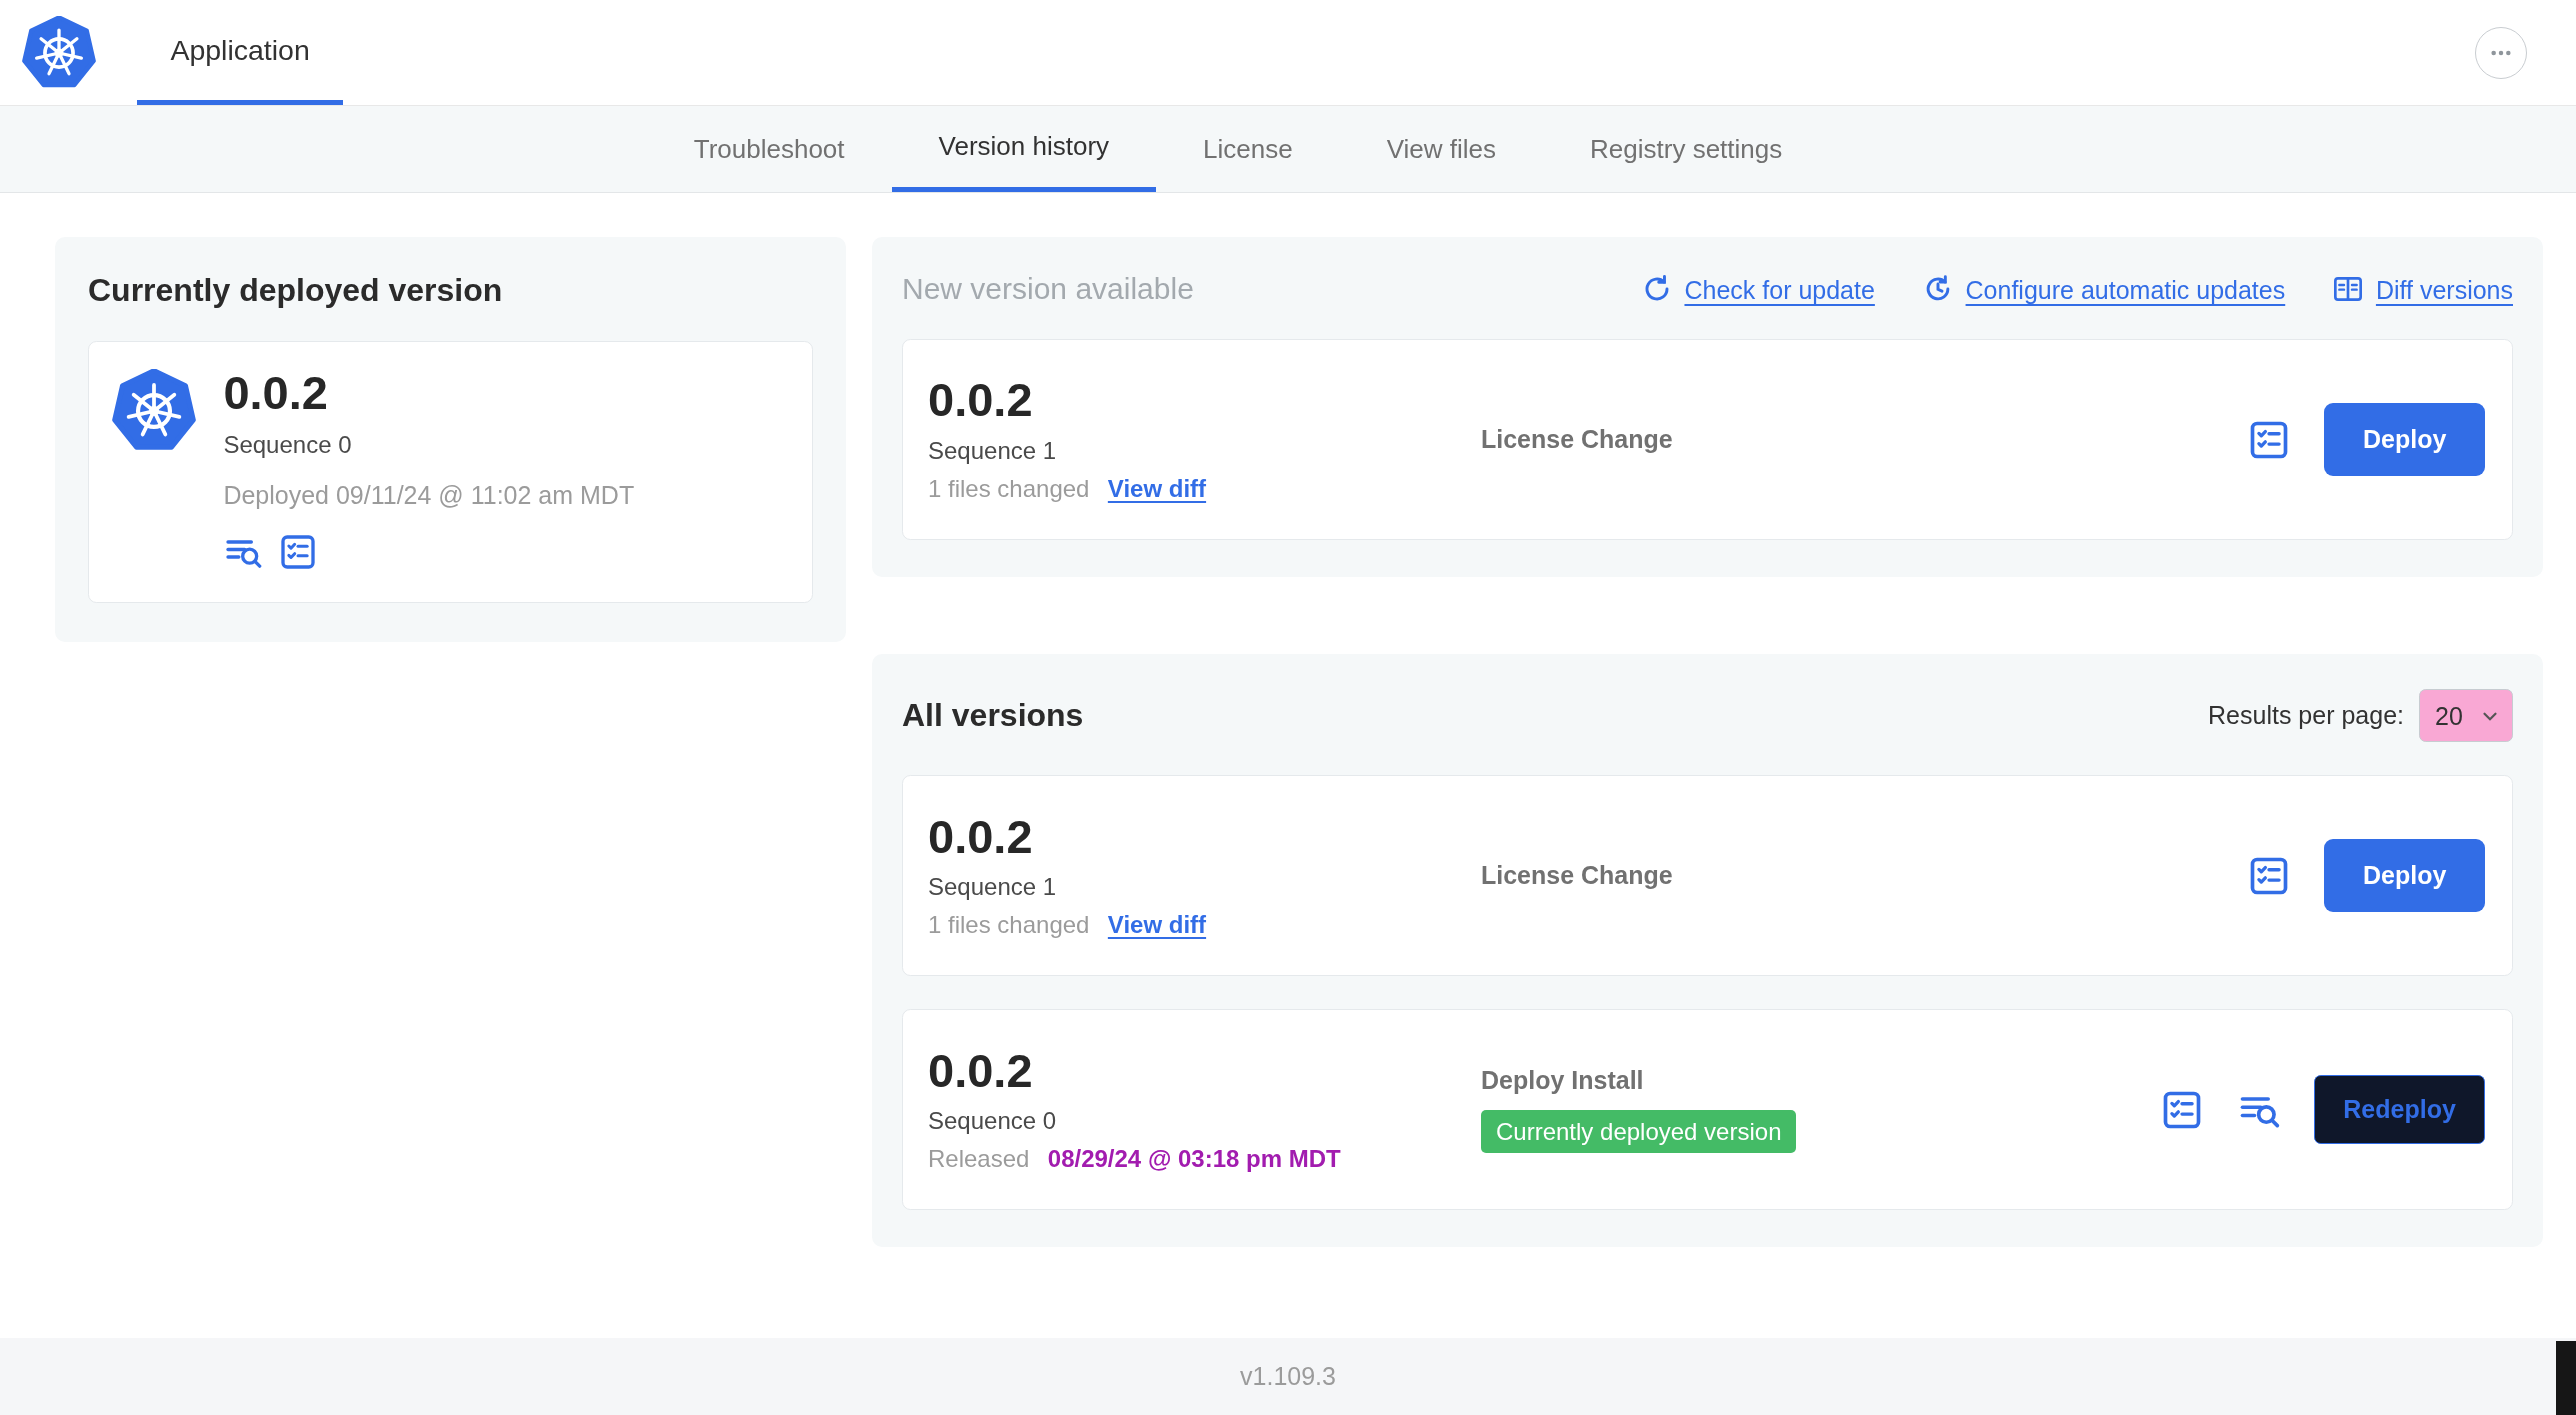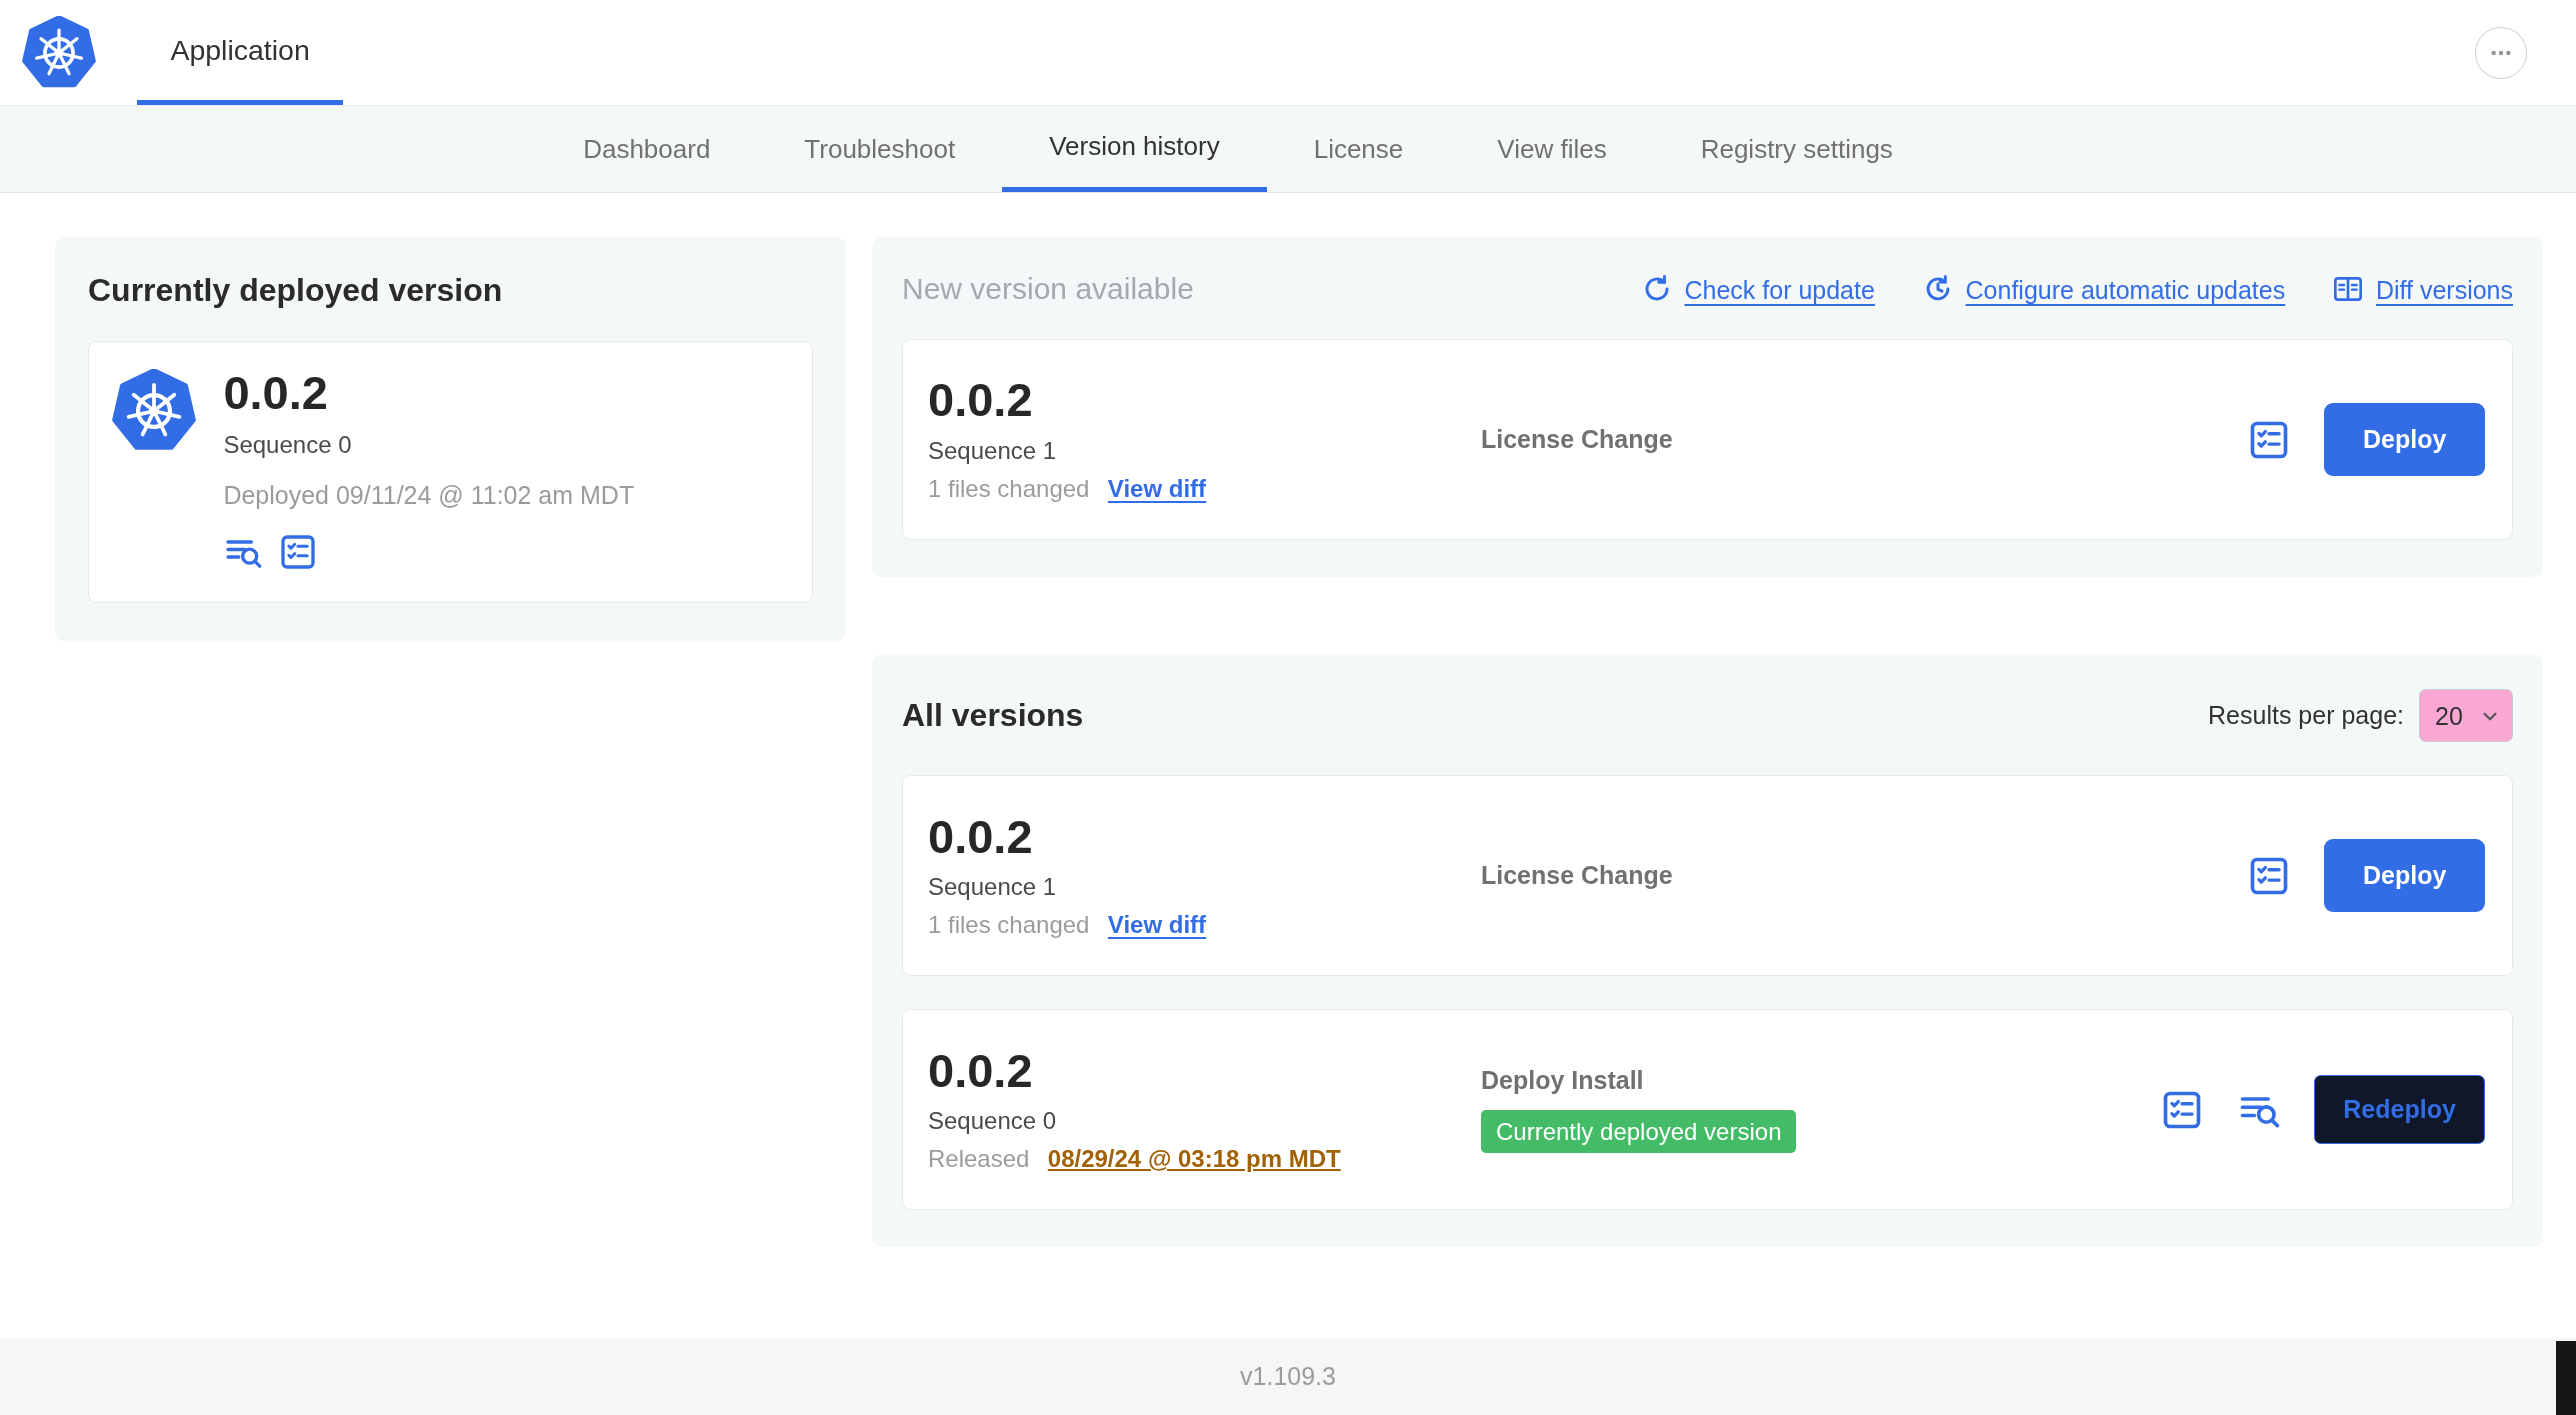"Dashboard" div.tab { html: <div> <span>Dashboard</span> </div> -> none }
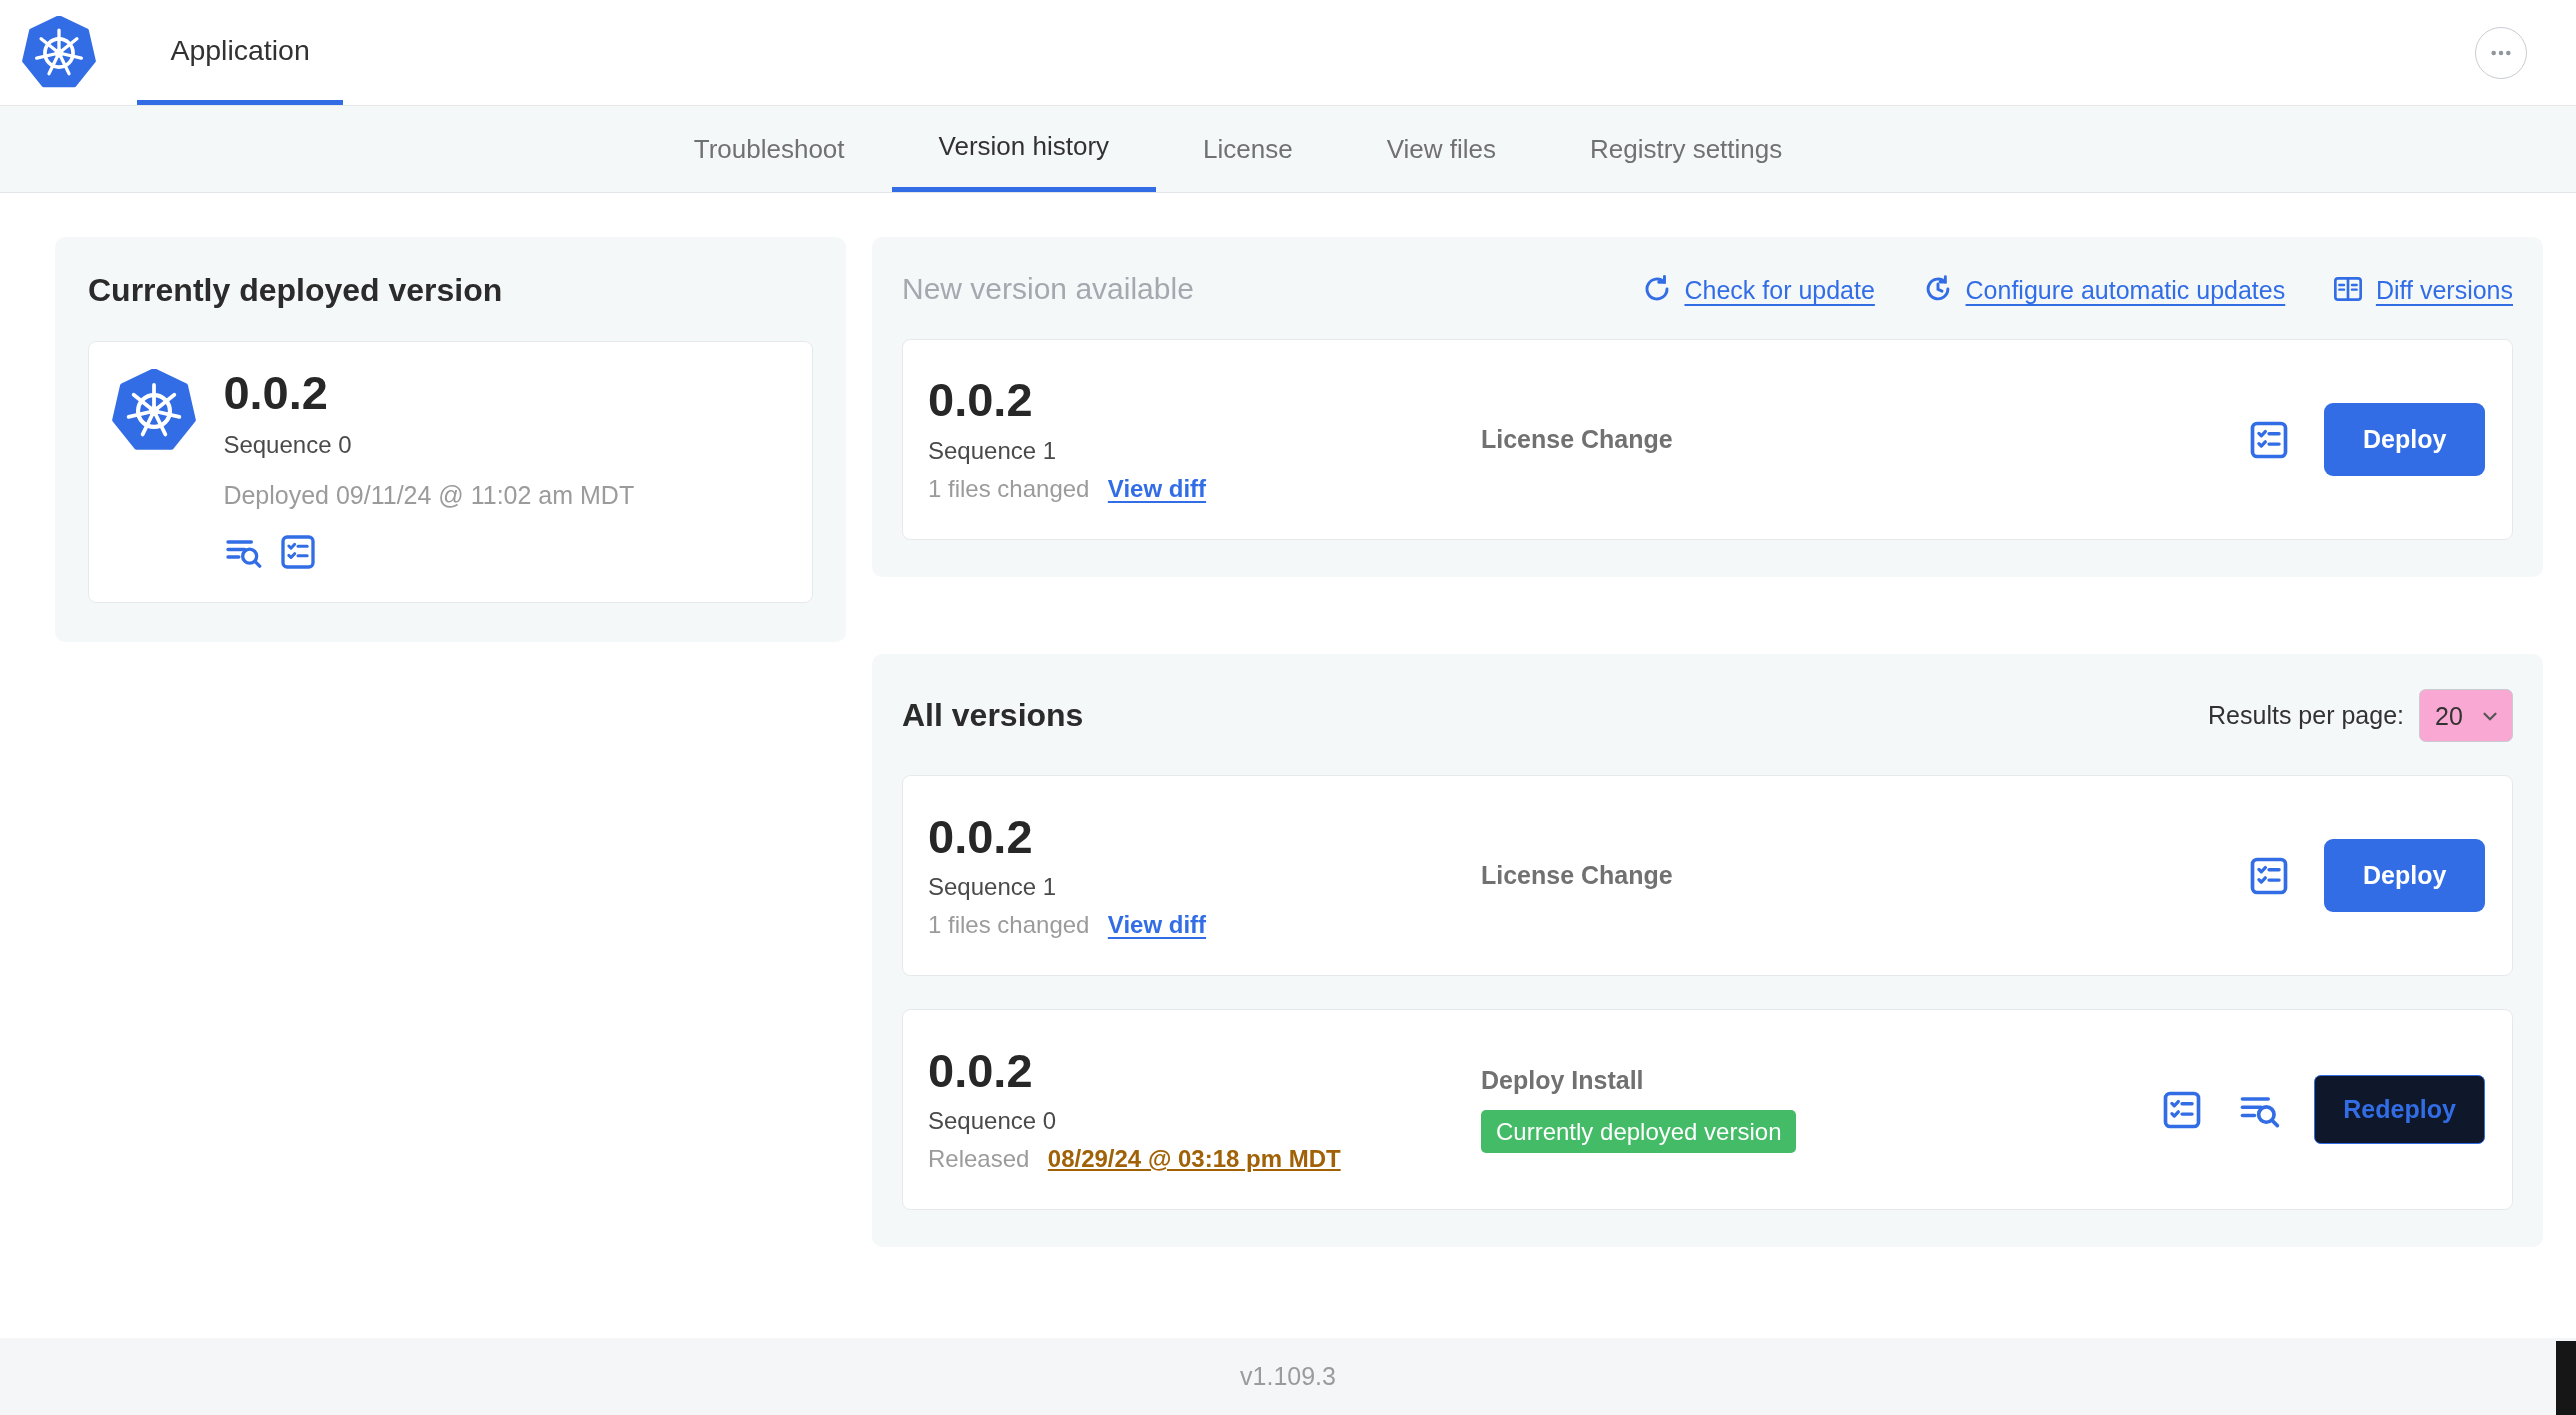"08/29/24 @ 03:18 pm MDT" .rel-date { color: #a16207 -> #a21caf; text-decoration: underline -> none }
